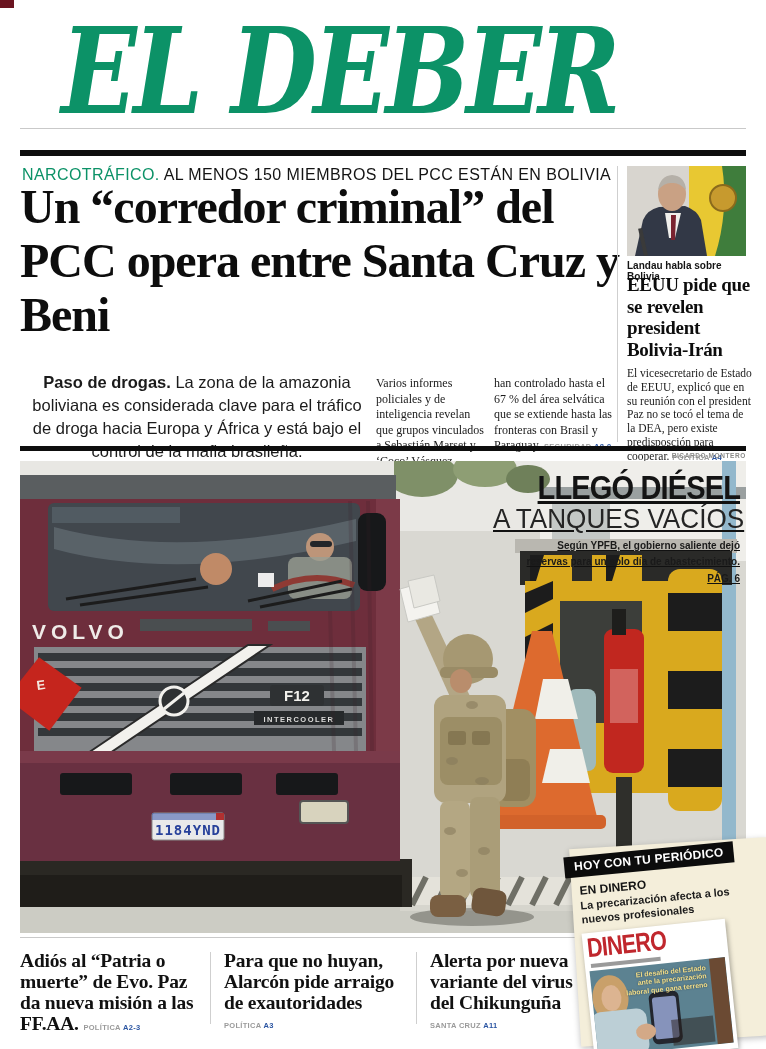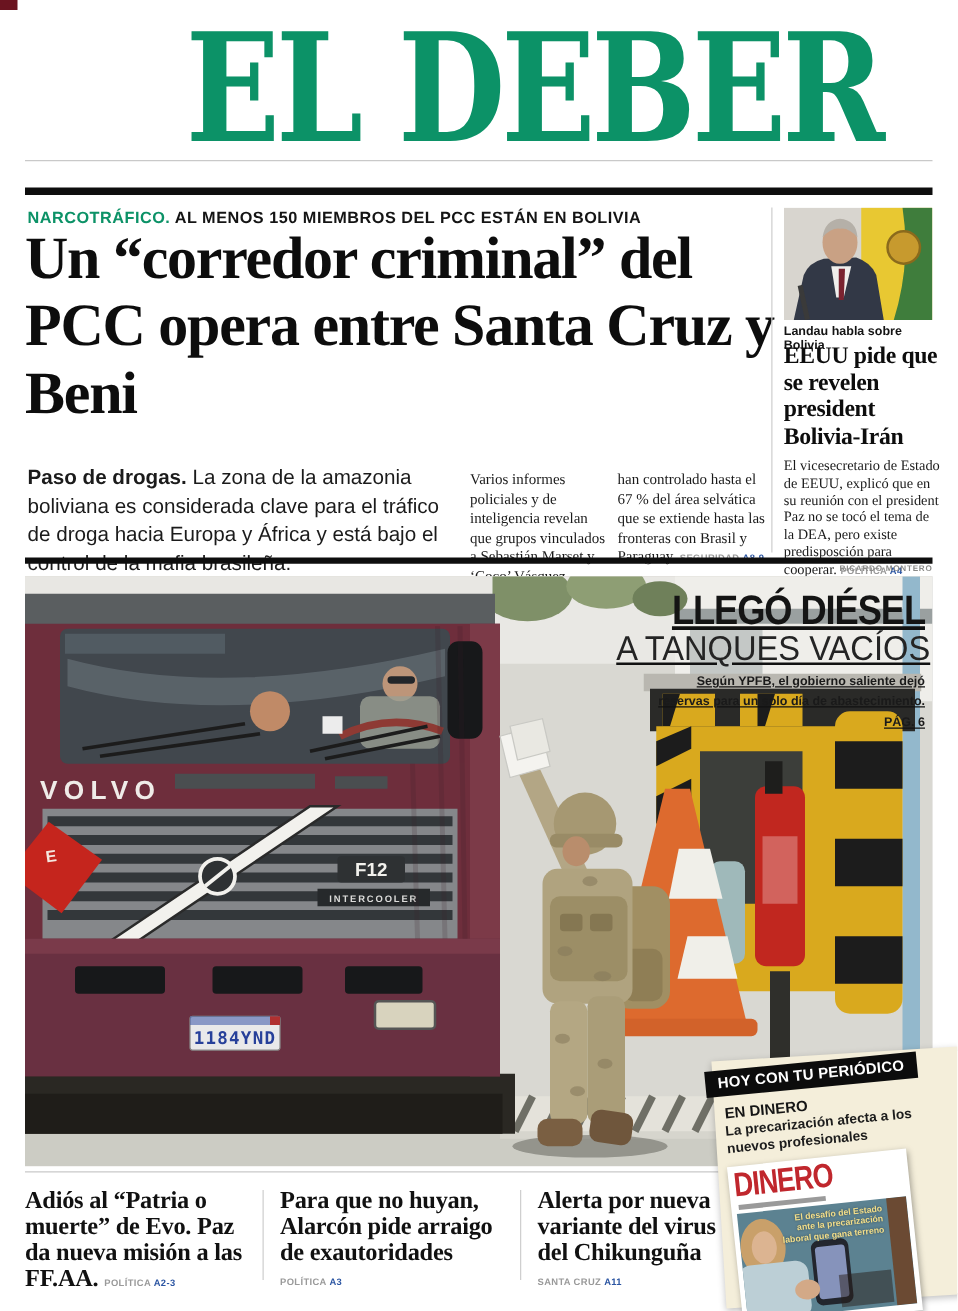"EL DEBER" .masthead { font-style: none -> italic; text-align: right -> left }
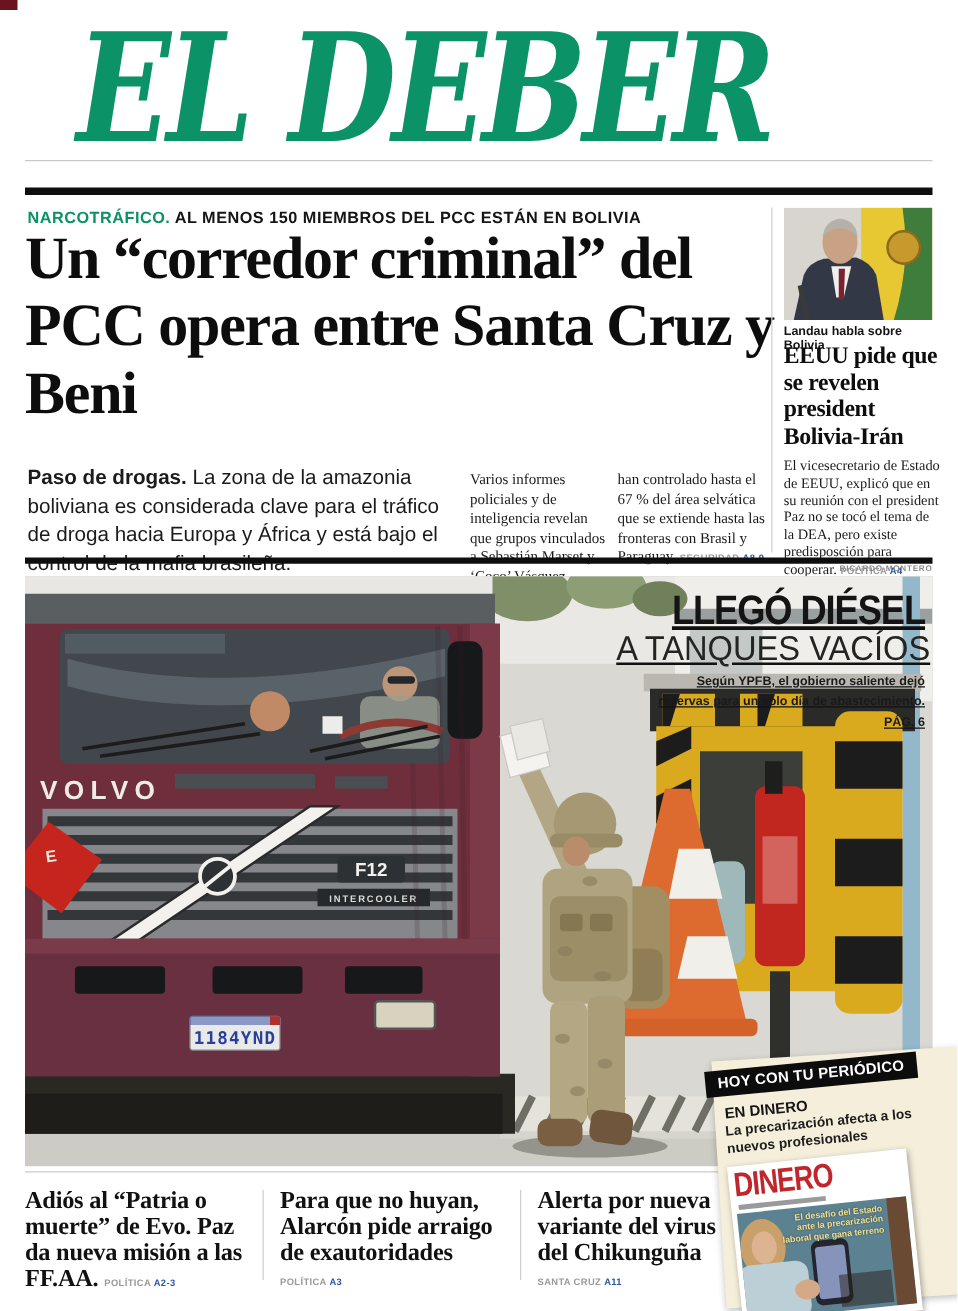"NARCOTRÁFICO. AL MENOS 150 MIEMBROS" .kicker { font-size: 13px -> 16px; font-weight: 700 -> 400 }
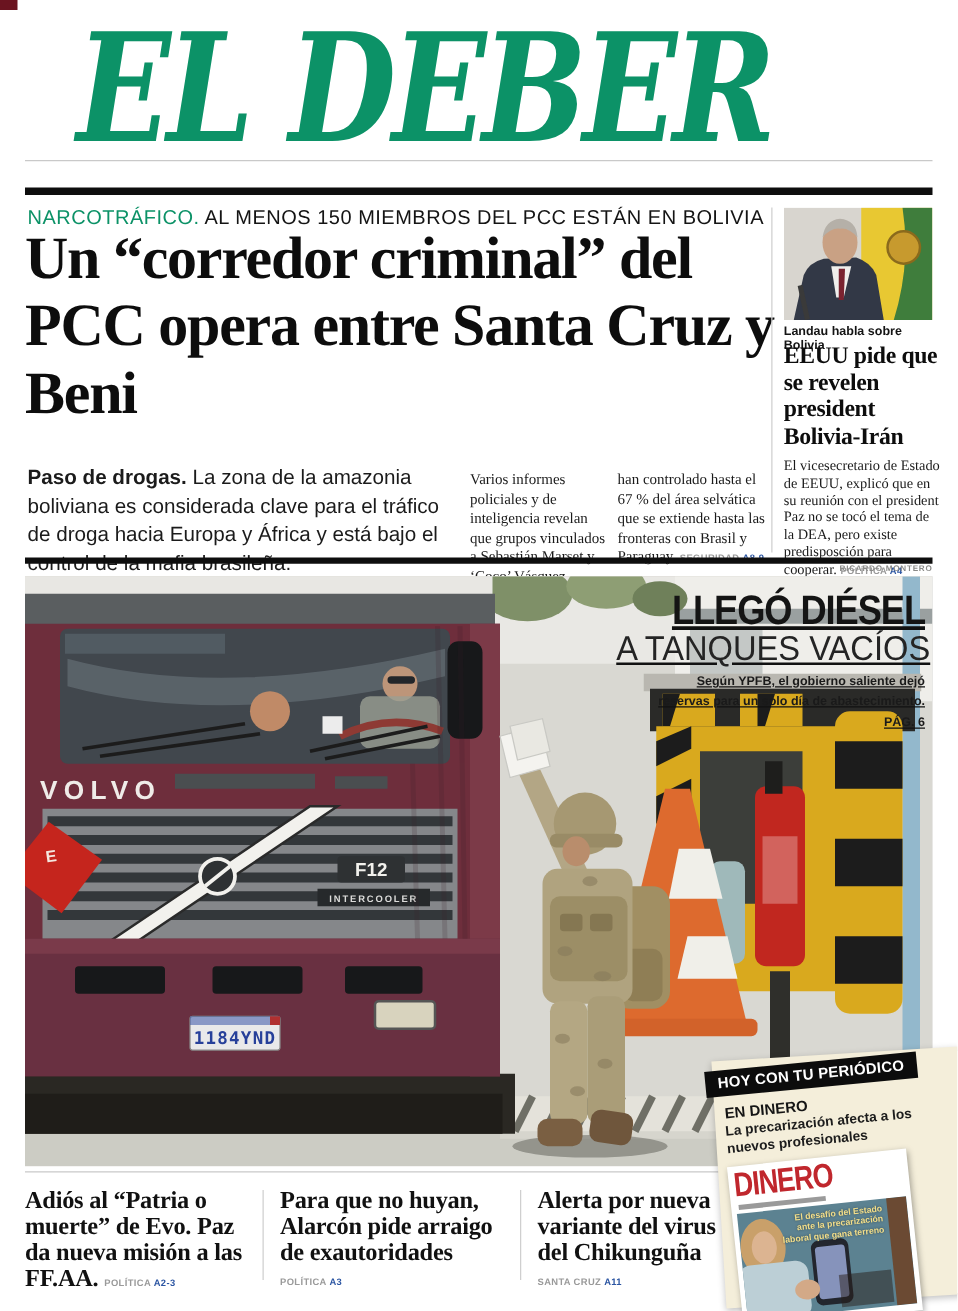"Paso de drogas. La zona" .deck { text-align: none -> center }
